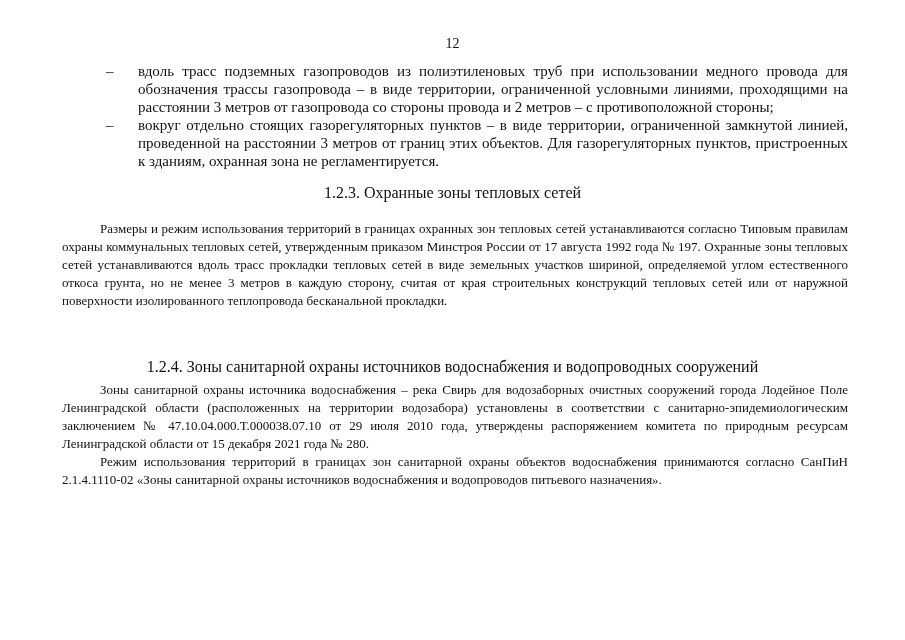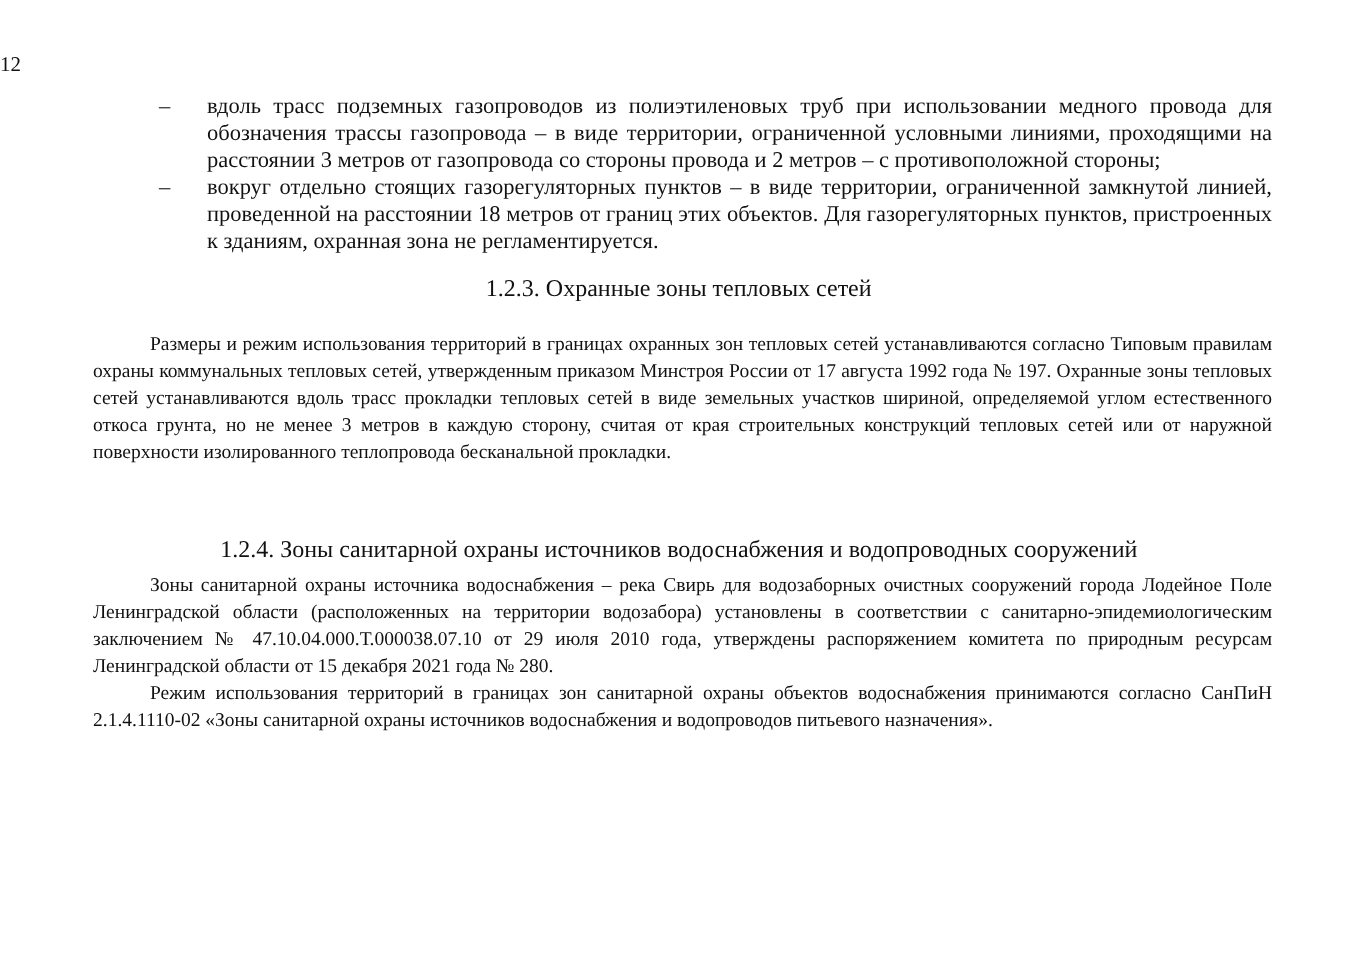"12" .page-number { text-align: none -> center }
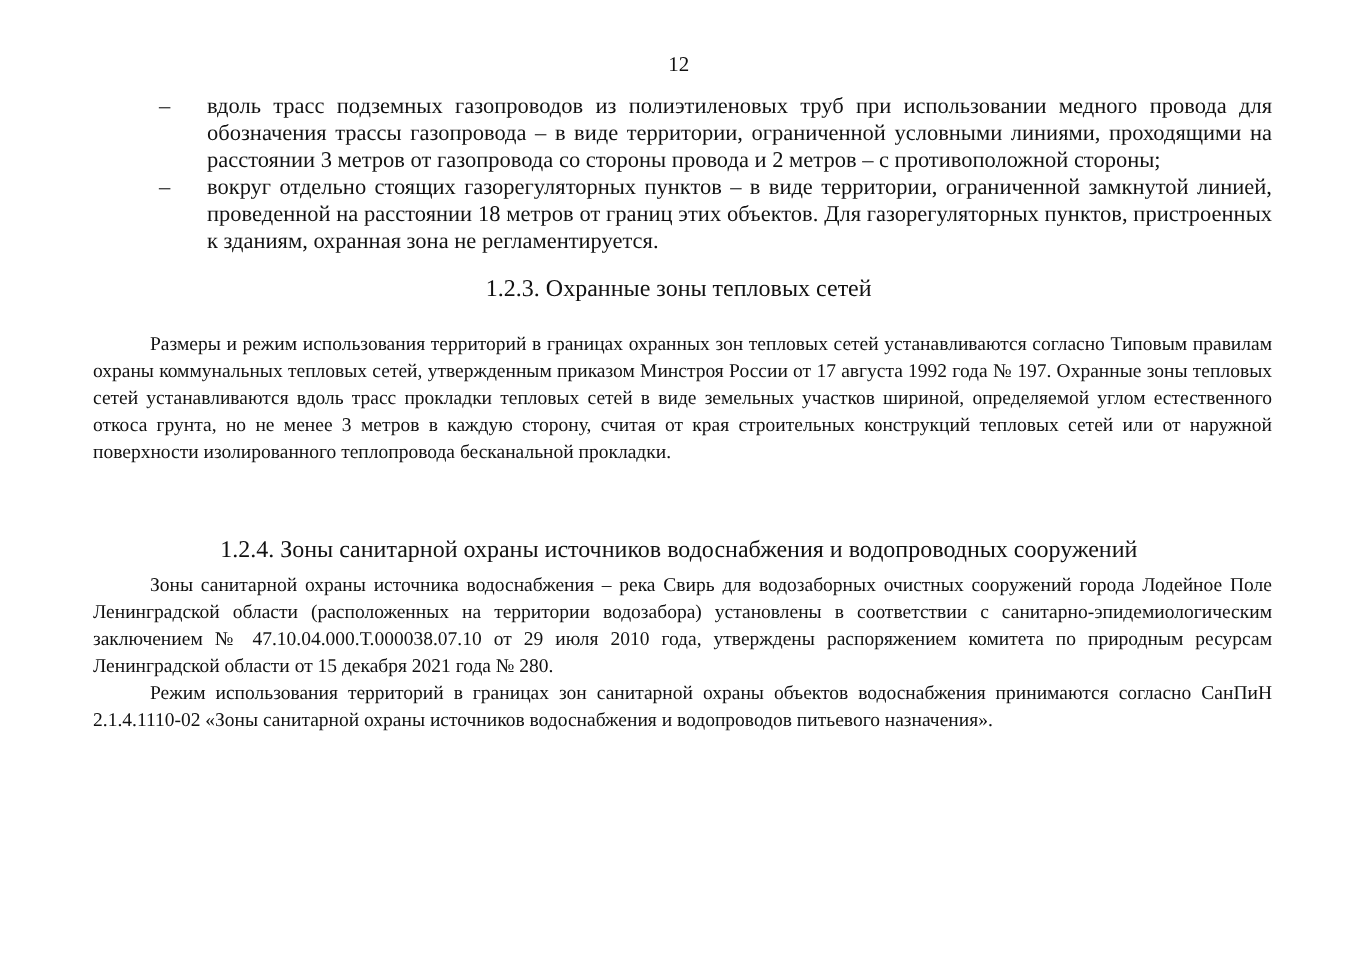"вокруг отдельно стоящих газорегуляторных" span { text: 18 -> 3 }
